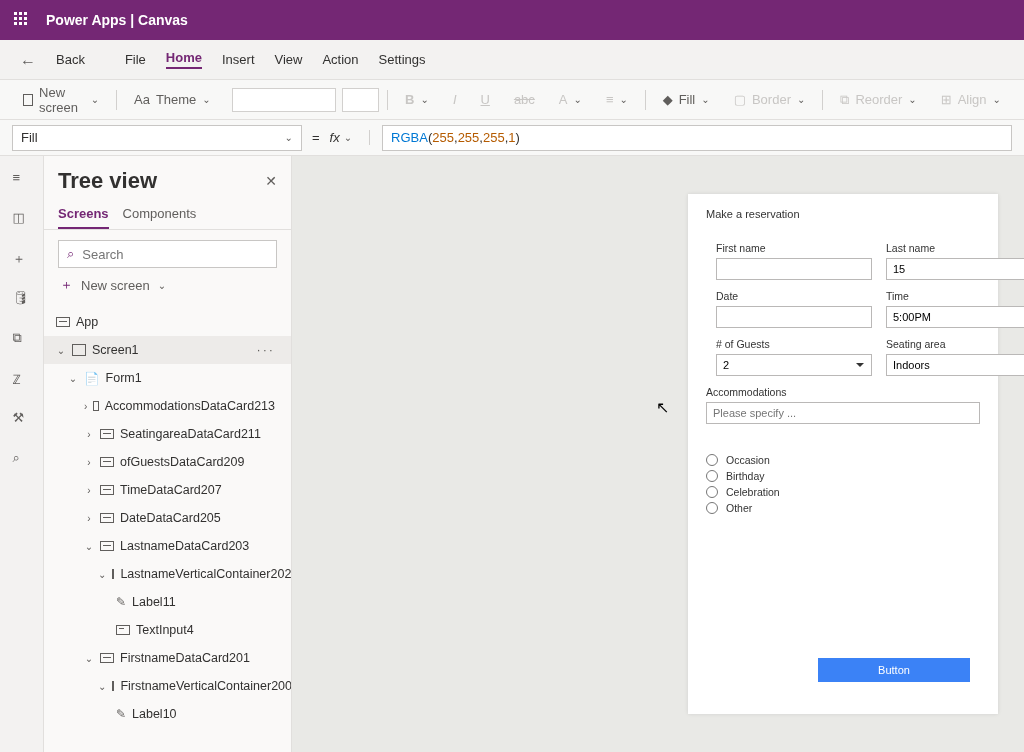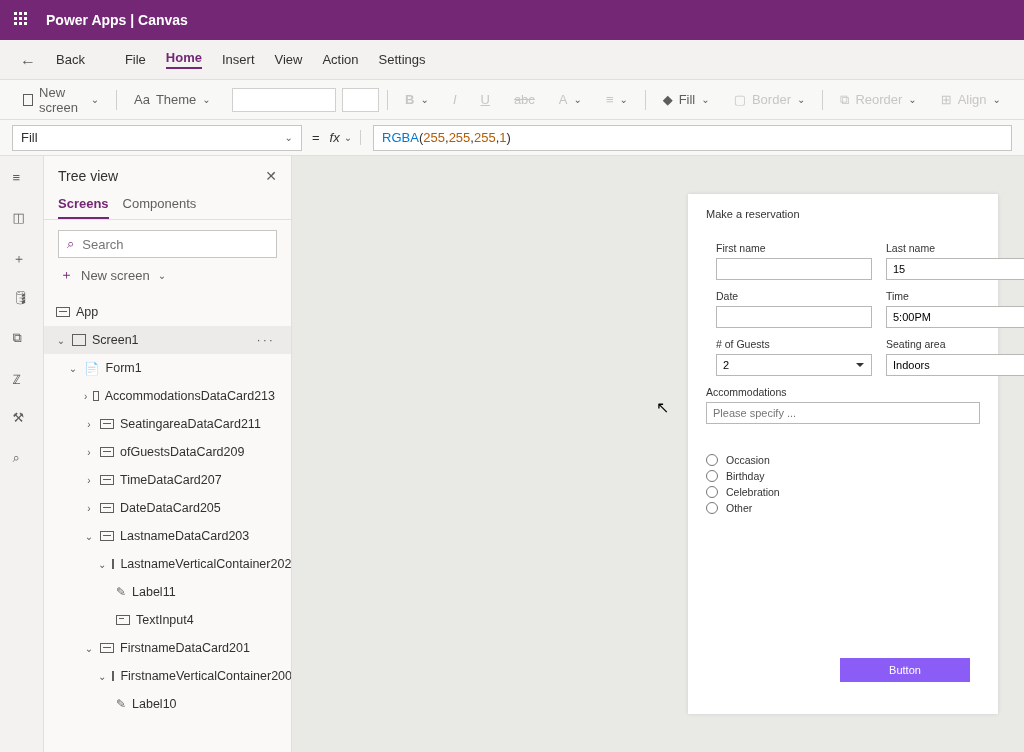"fx" div { padding-right: 8px -> 17px }
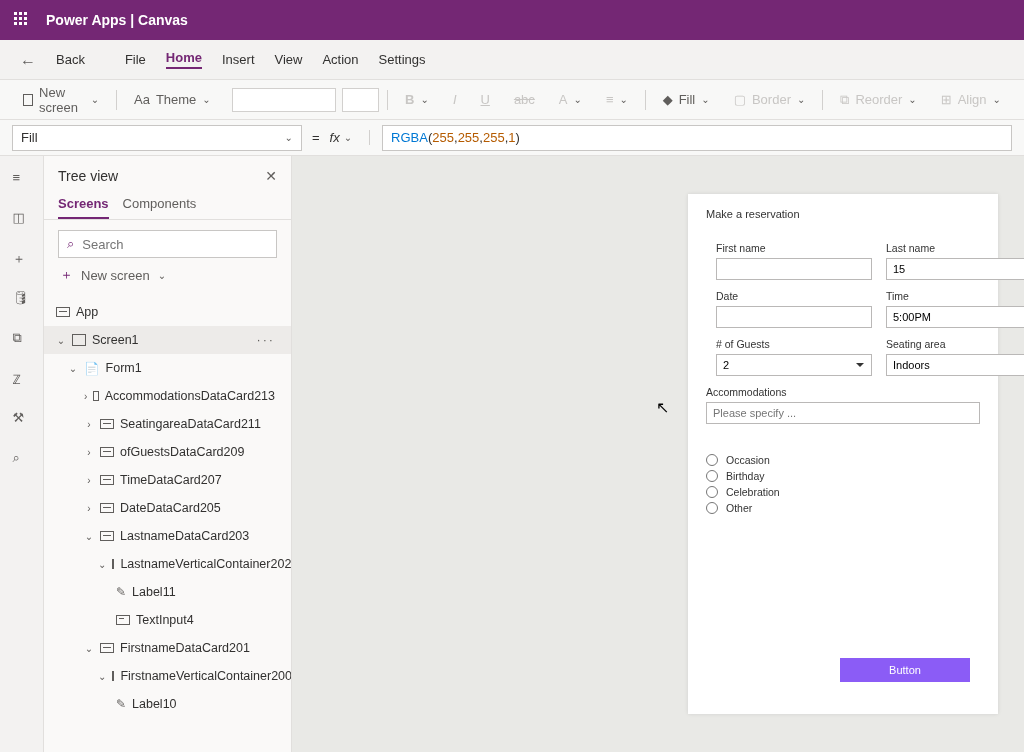"Tree view" .panel-head h3 { font-size: 14px -> 22px; font-weight: 400 -> 700 }
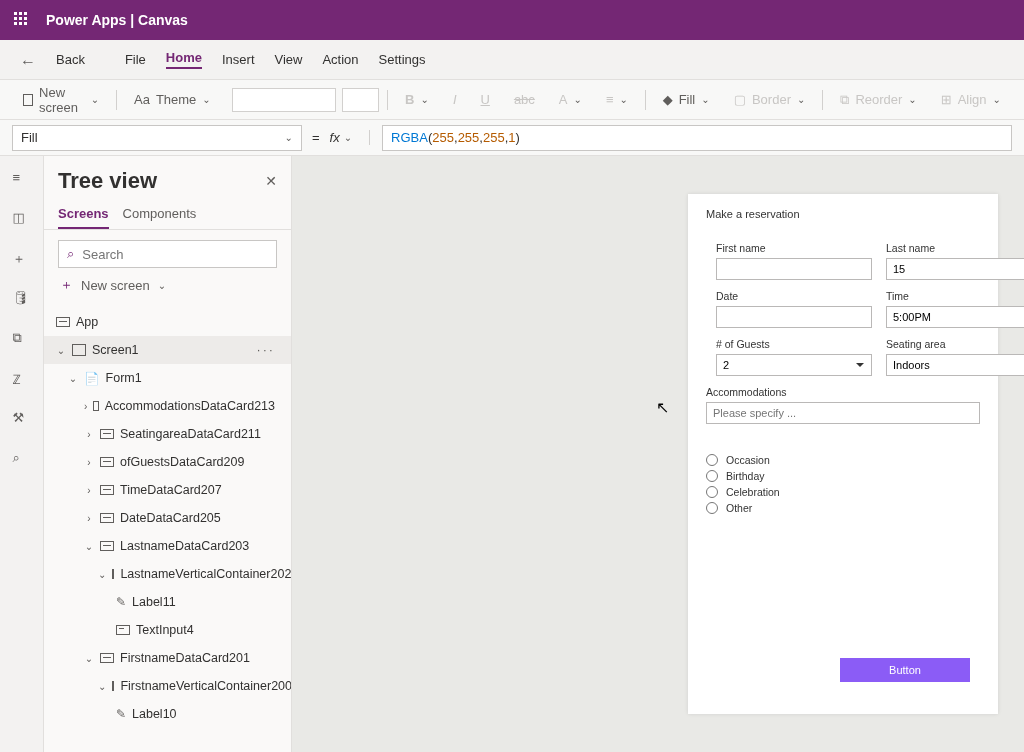"Button" .bbtn { background: #8b5cf6 -> #3b82f6; width: 130px -> 152px }
